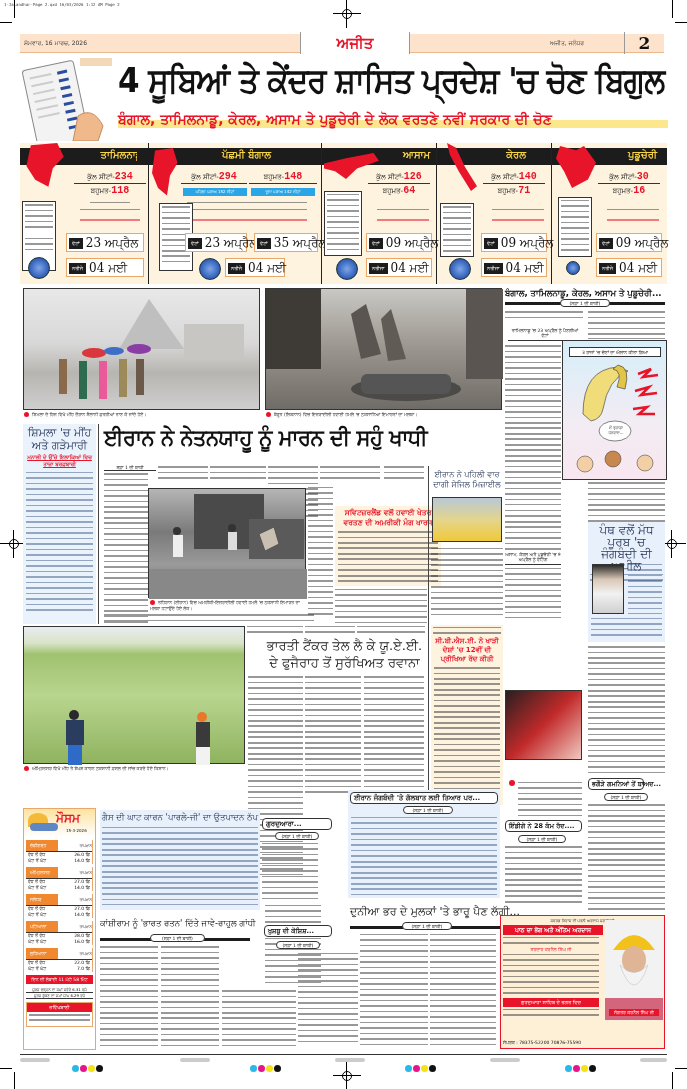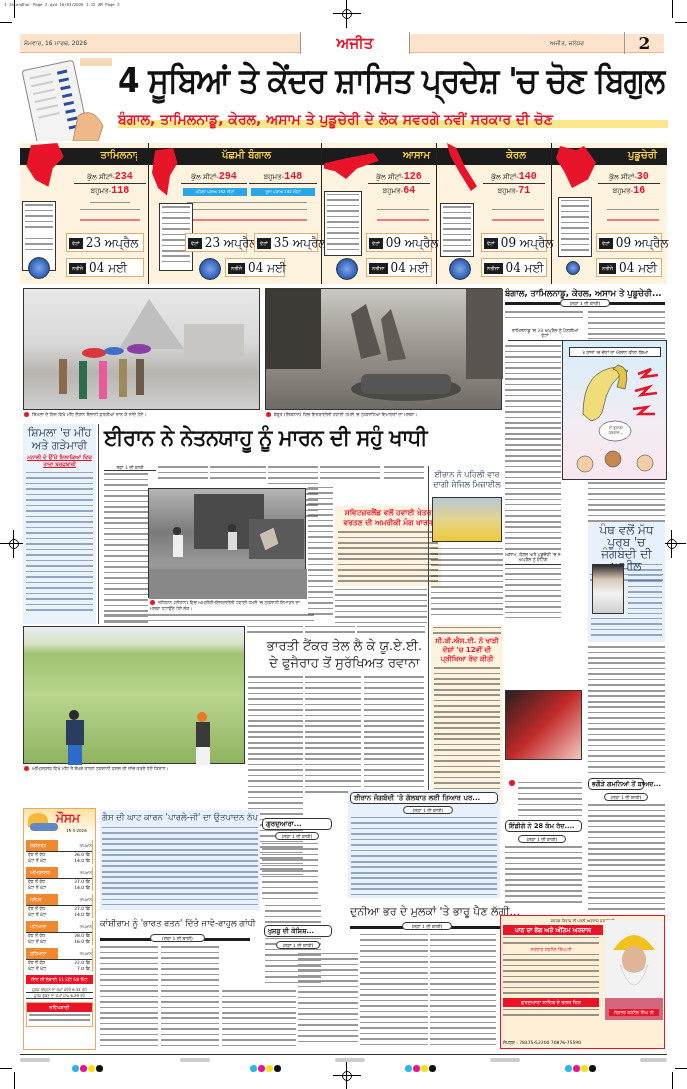"ਬੰਗਾਲ, ਤਾਮਿਲਨਾਡੂ, ਕੇਰਲ, ਅਸਾਮ ਤੇ ਪੁਡੂਚੇਰੀ" div.abs { text: ਸਵਰਗੇ -> ਵਰਤਣੇ }
